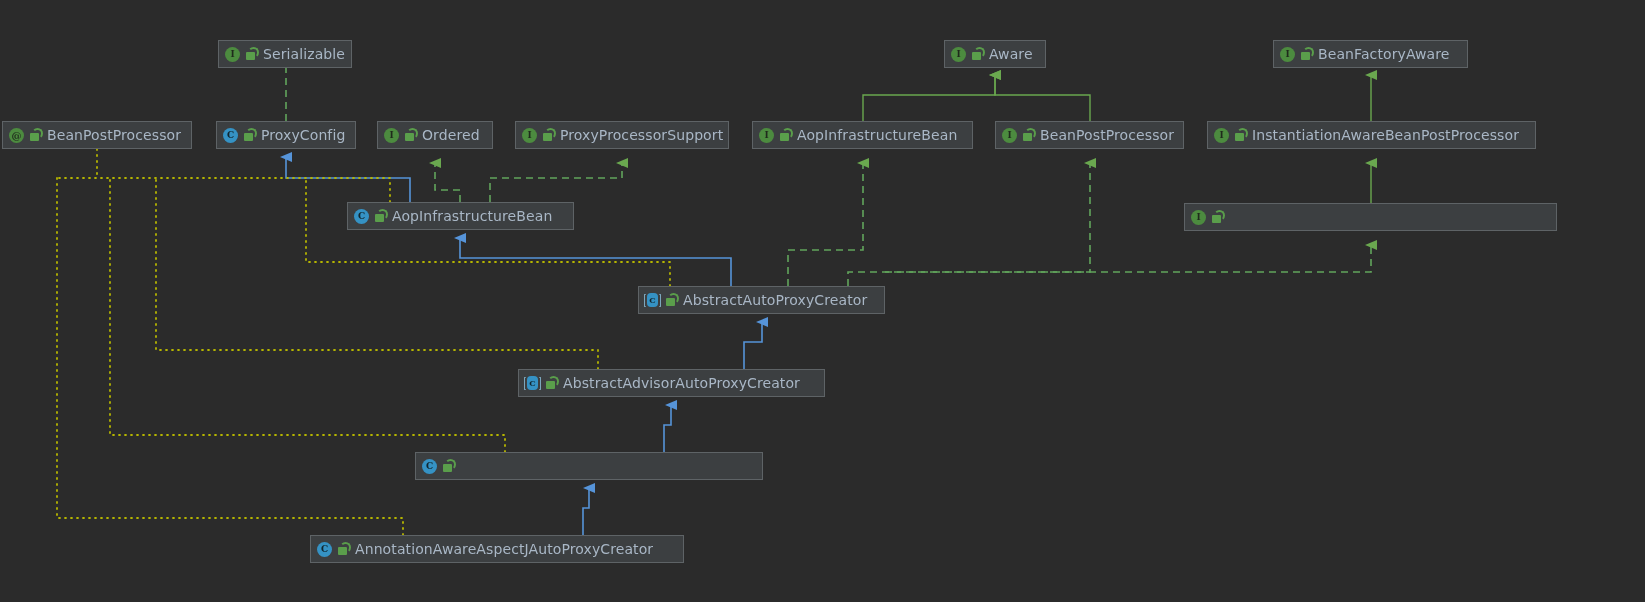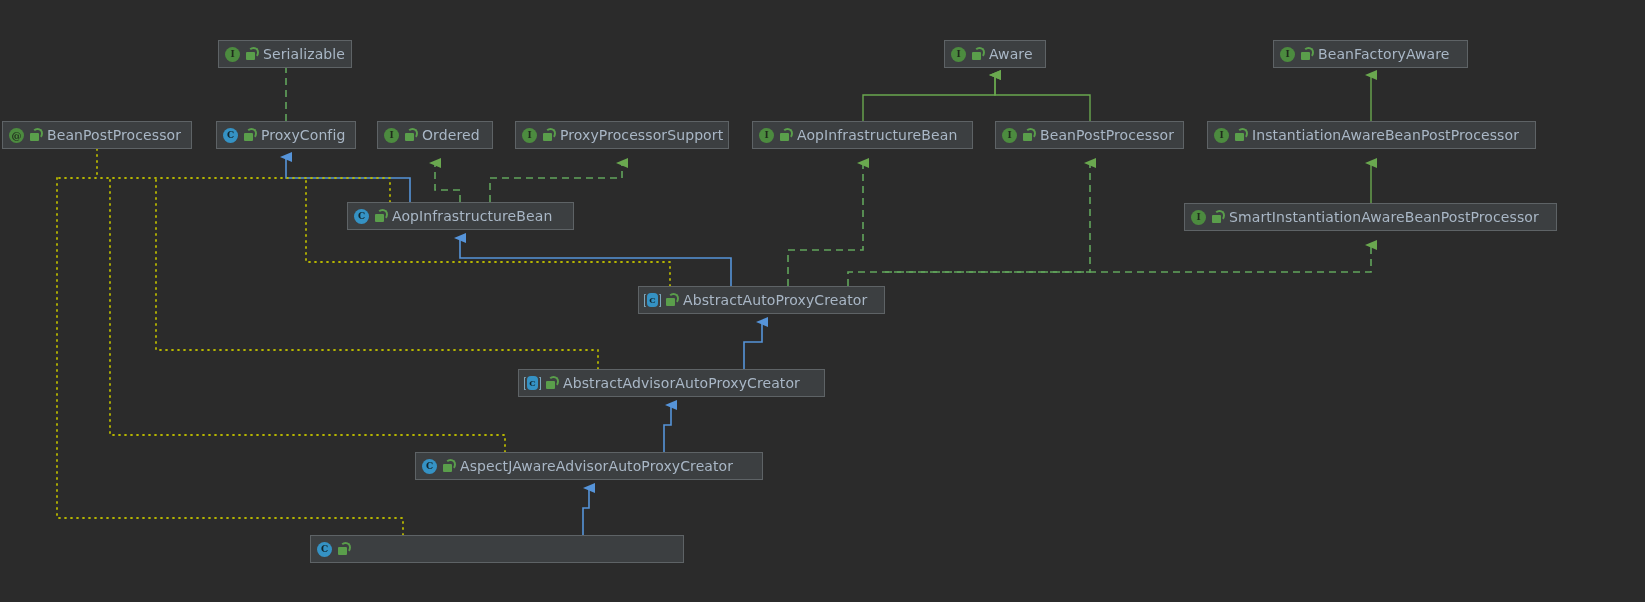"SmartInstantiationAwareBeanPostProcessor" span.label { html: <span>SmartInstantiationAwareBeanPostProcessor</span> -> none }
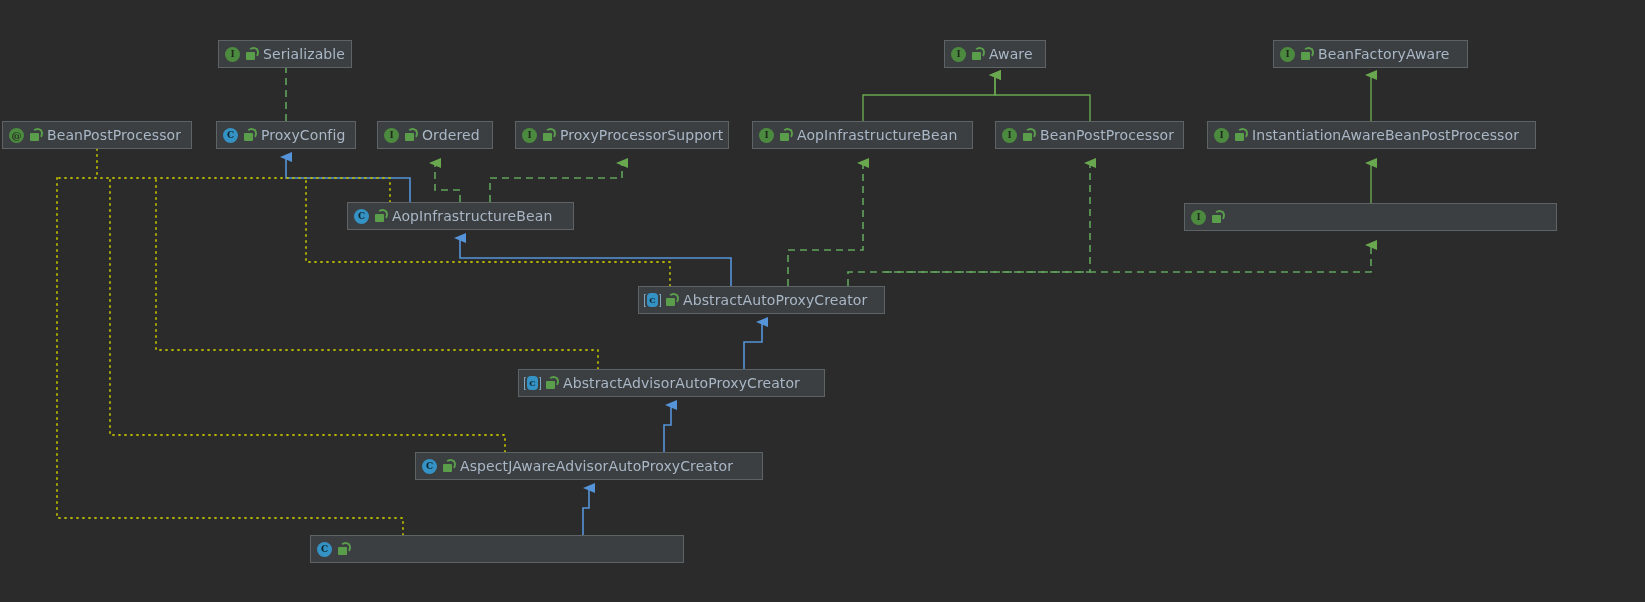"AspectJAwareAdvisorAutoProxyCreator" span.label { html: <span>AspectJAwareAdvisorAutoProxyCreator</span> -> none }
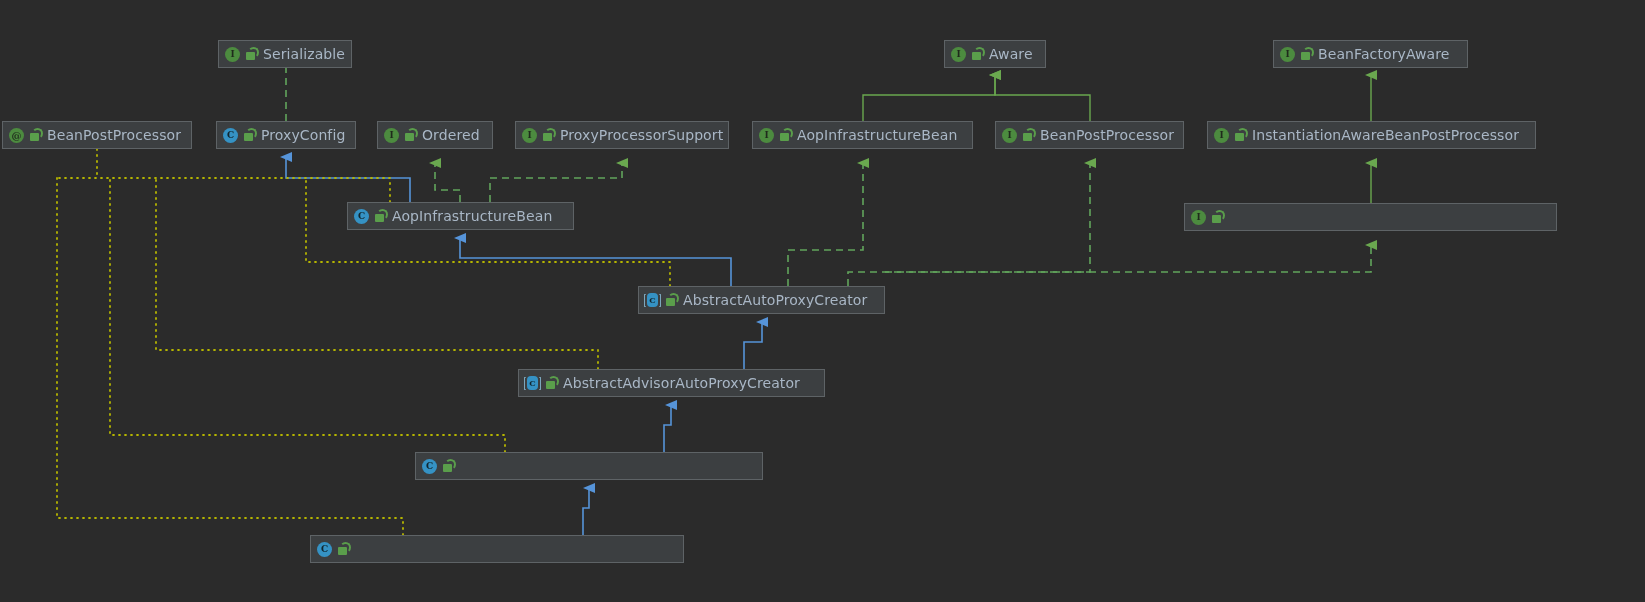"AnnotationAwareAspectJAutoProxyCreator" span.label { html: none -> <span>AnnotationAwareAspectJAutoProxyCreator</span> }
